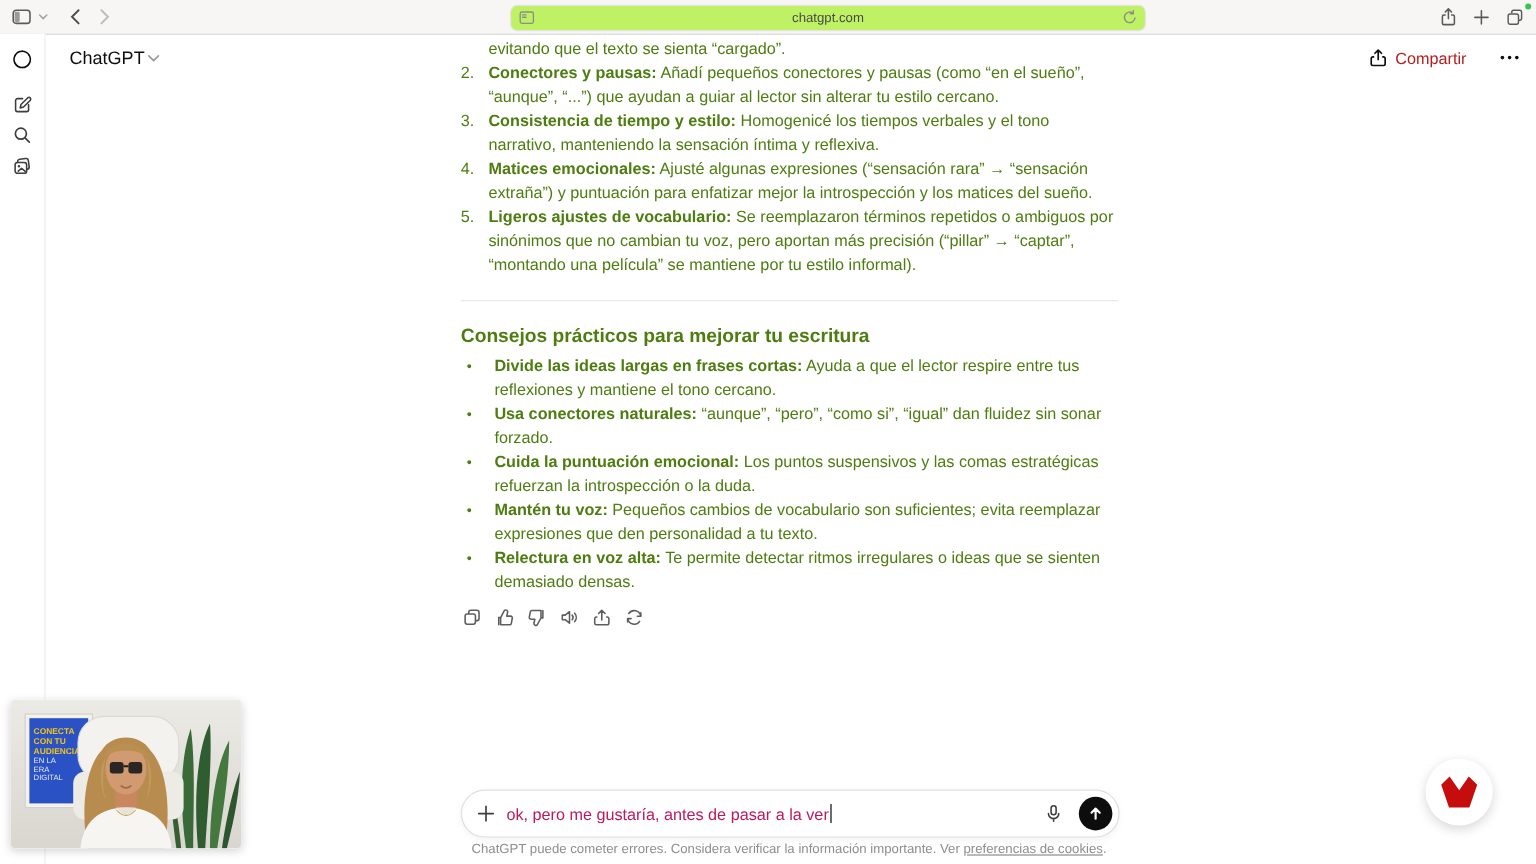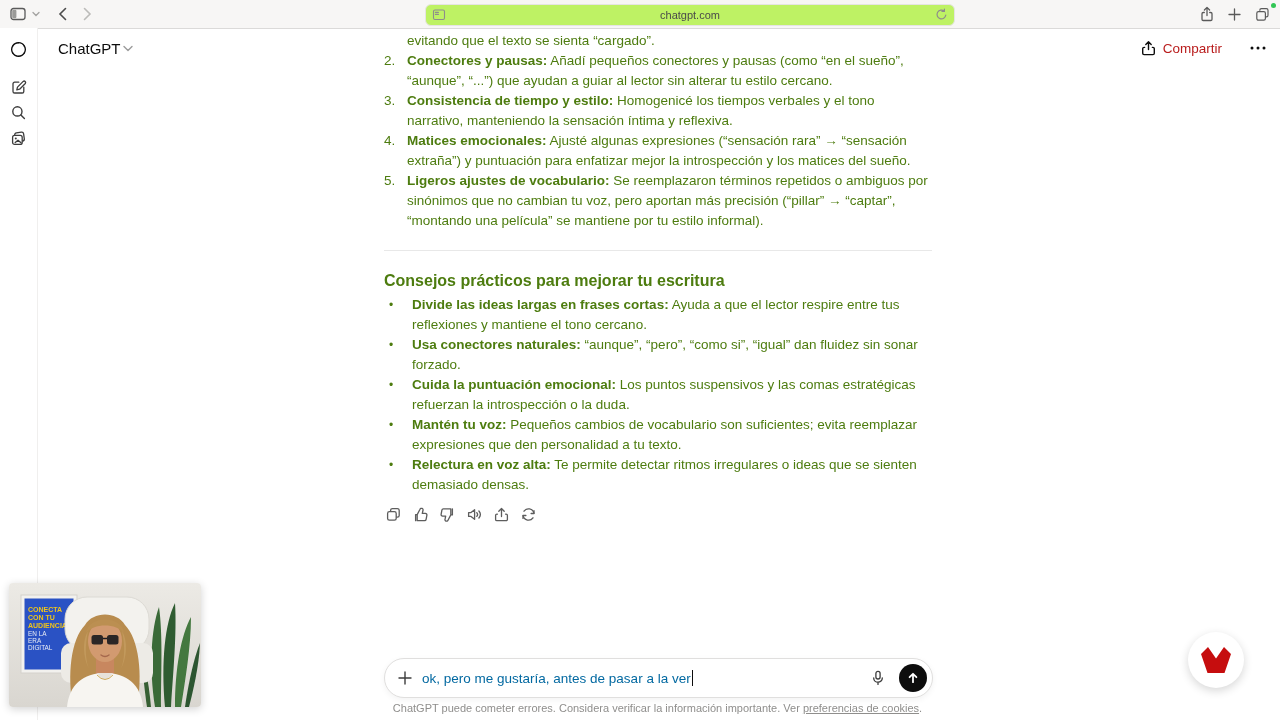"ok, pero me gustaría, antes" .composer .textbox { color: #0369a1 -> #be185d }
